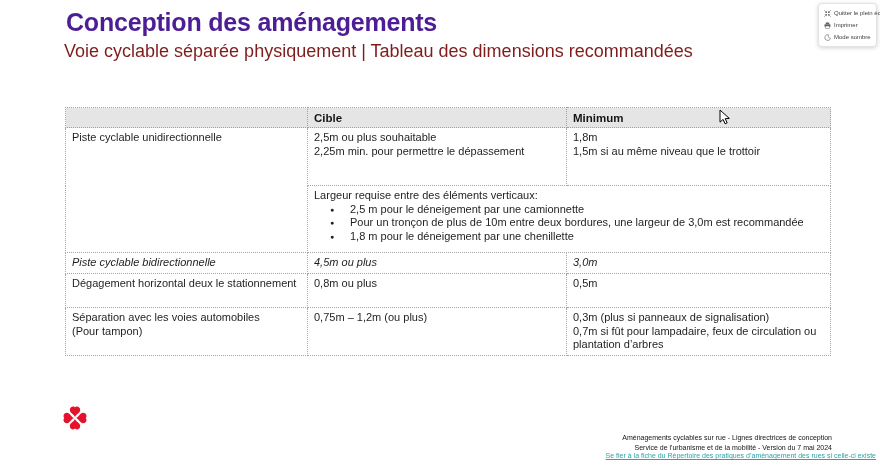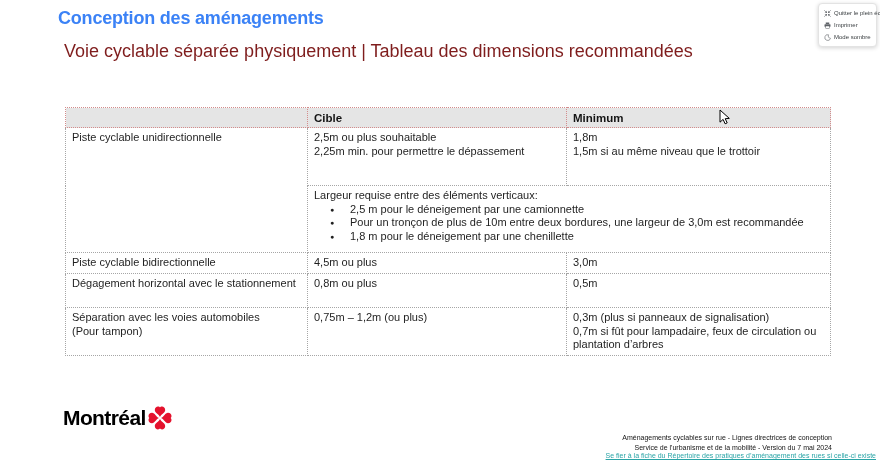"Conception des aménagements" .page-title { color: #3b82f6 -> #4c1d95; font-size: 18px -> 25px; left: 58px -> 66px }
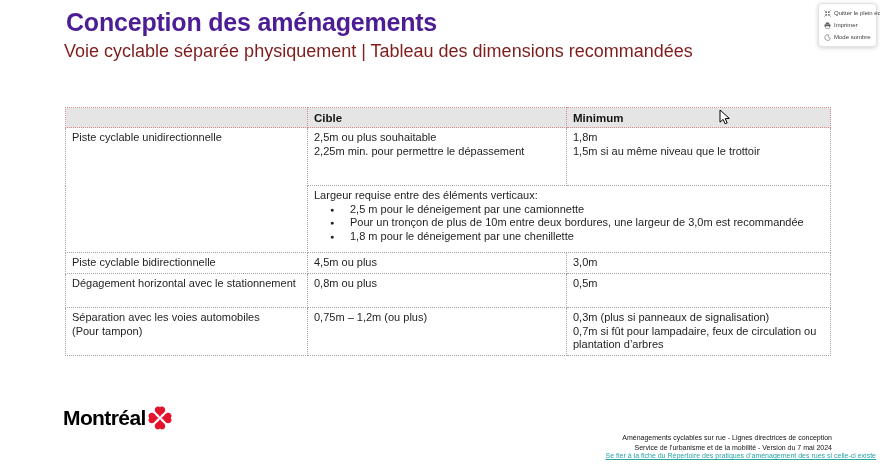"Piste cyclable bidirectionnelle" tr.r2 td { font-style: none -> italic }
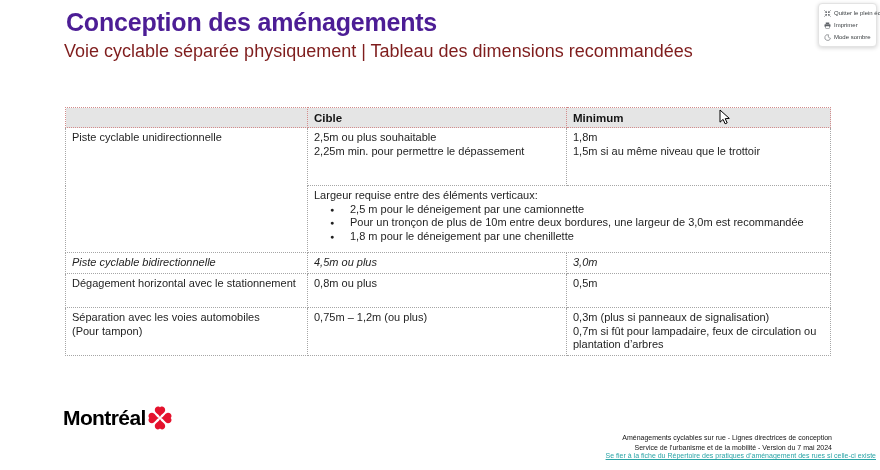"Dégagement horizontal avec le" td { text: avec -> deux }
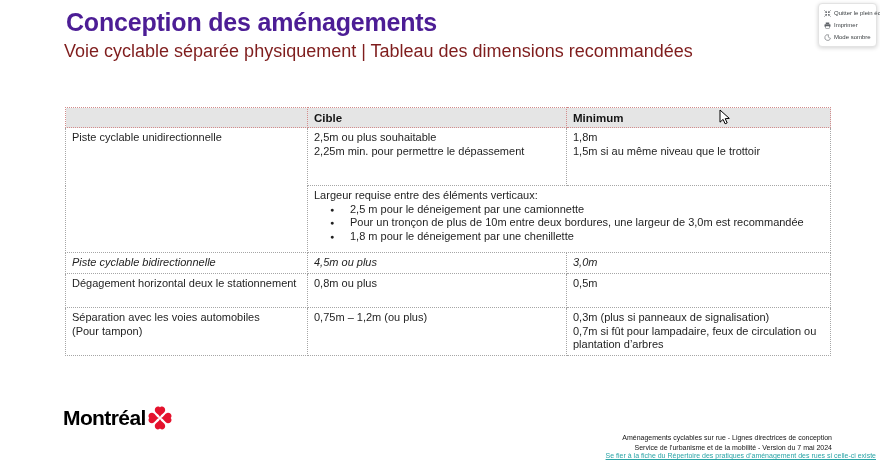"Montréal" span.logo-text { html: <span>Montréal</span> -> none }
